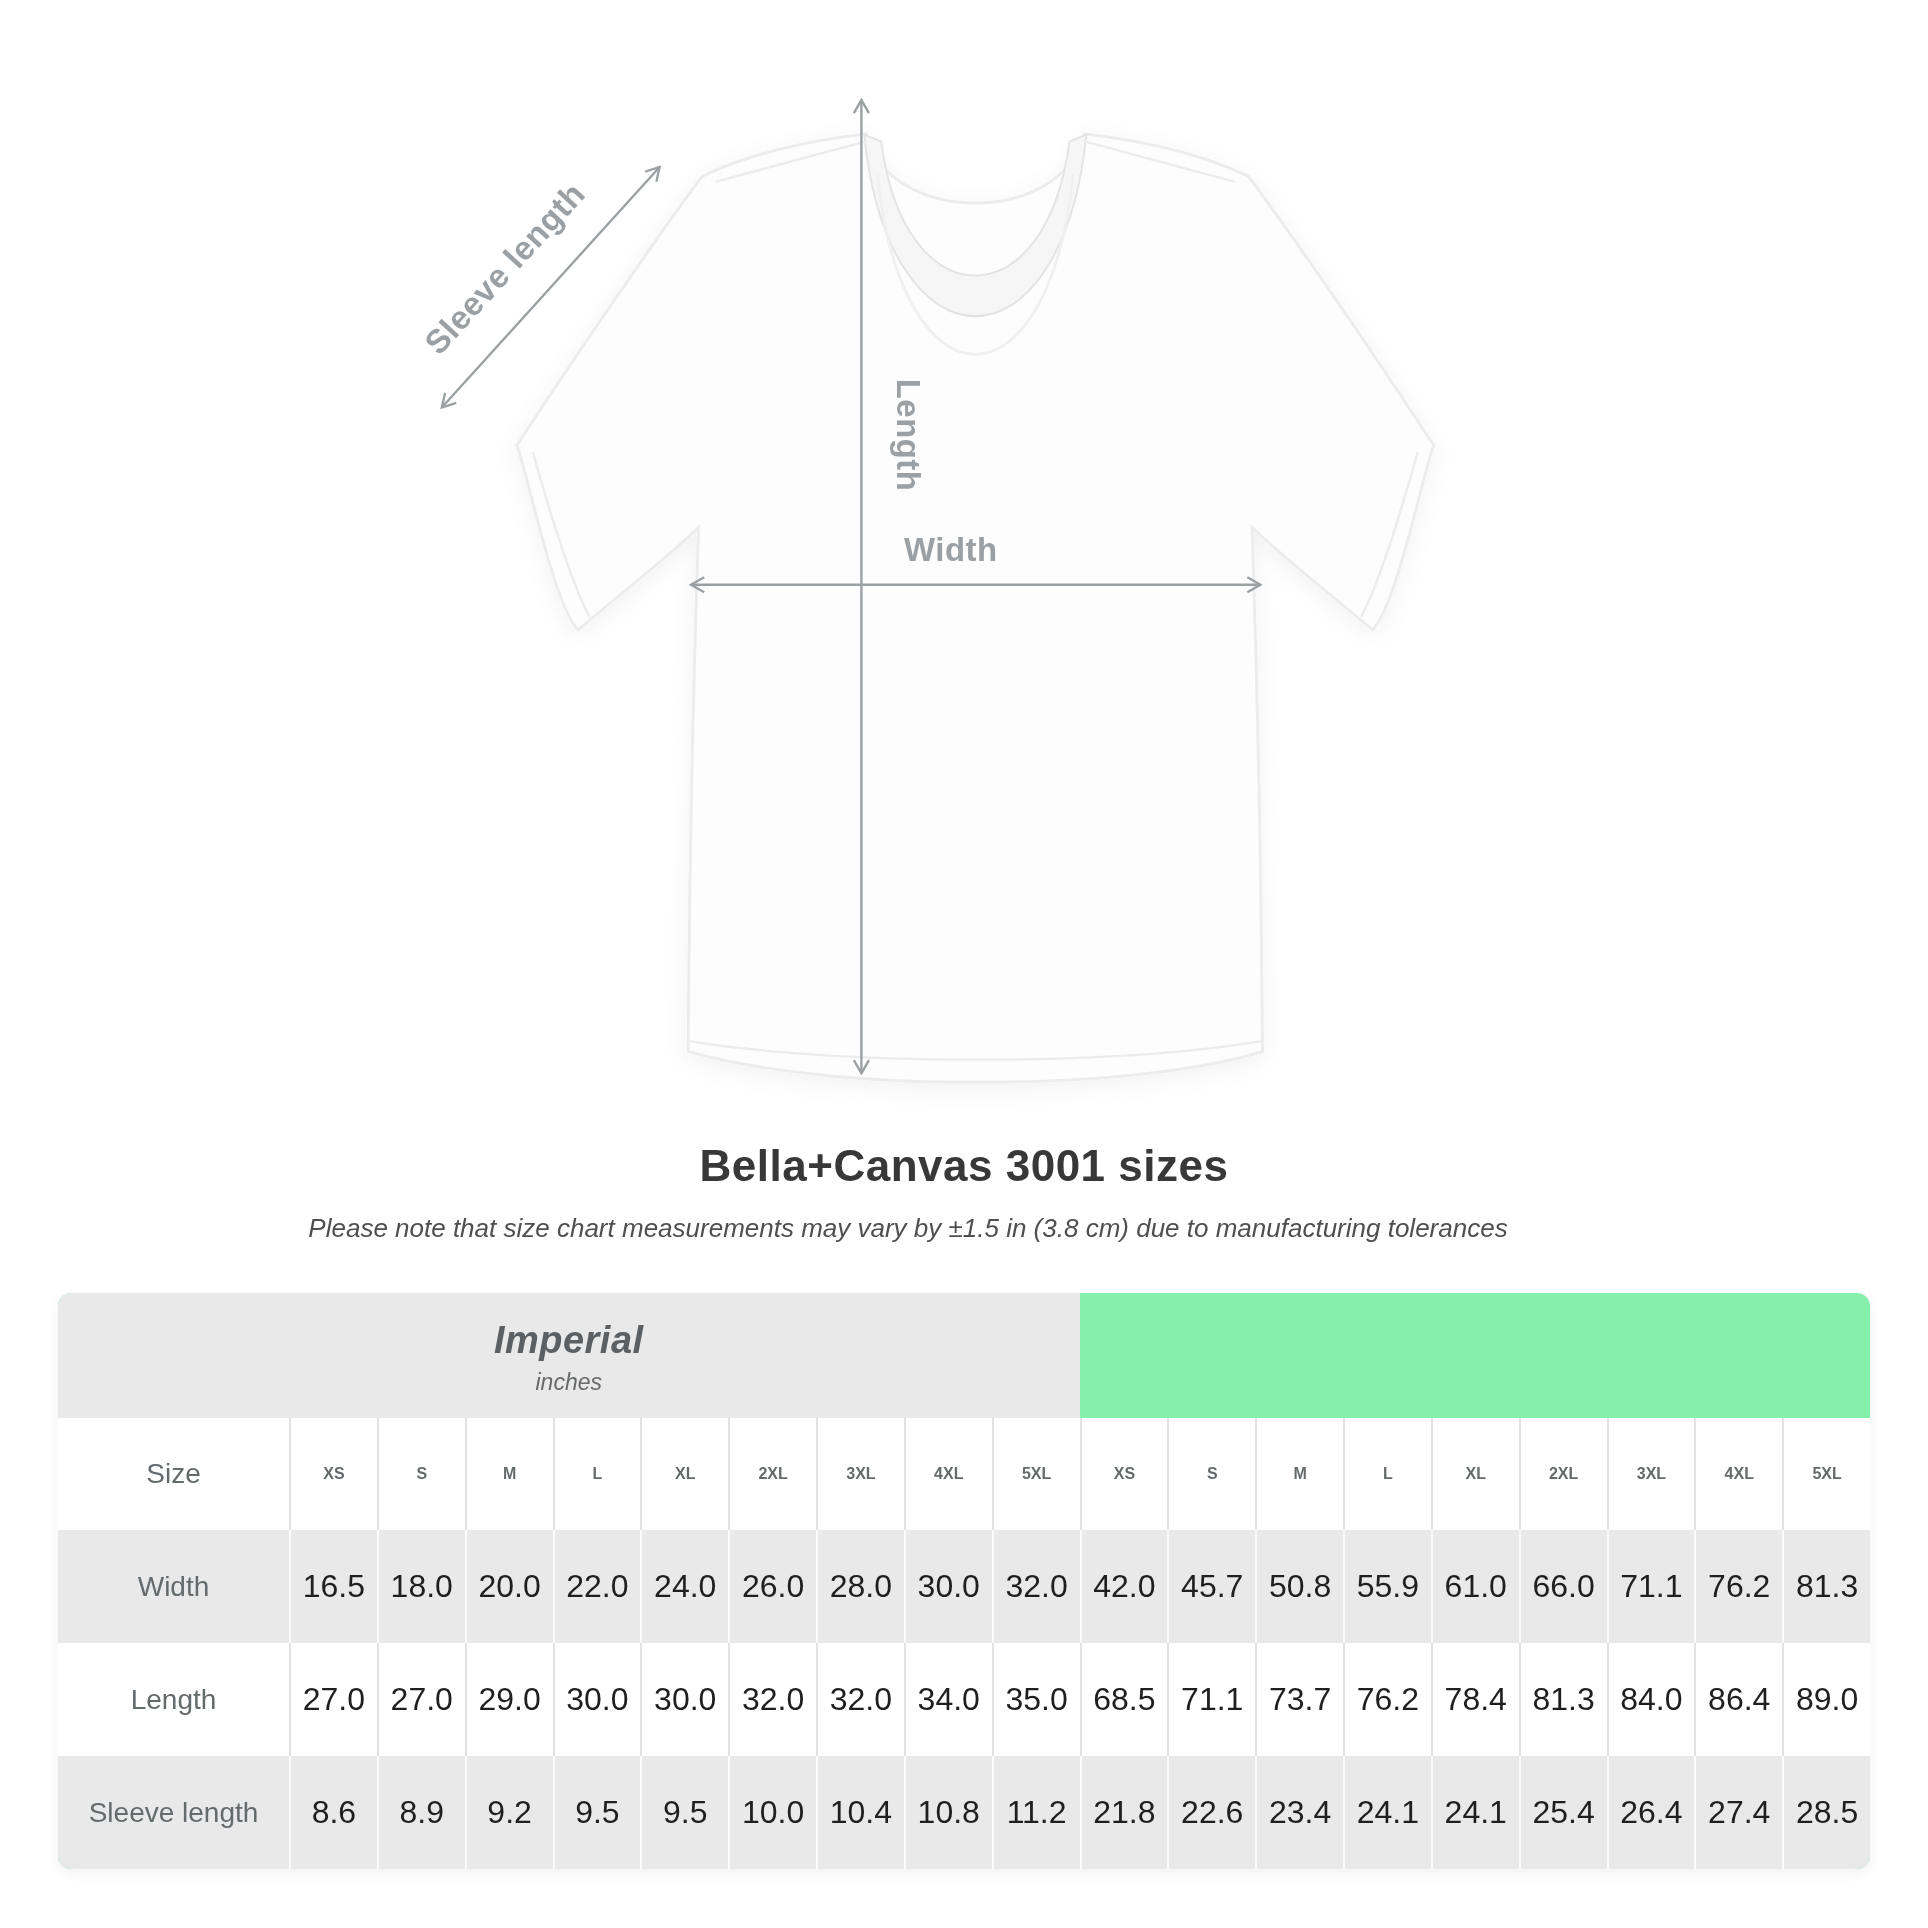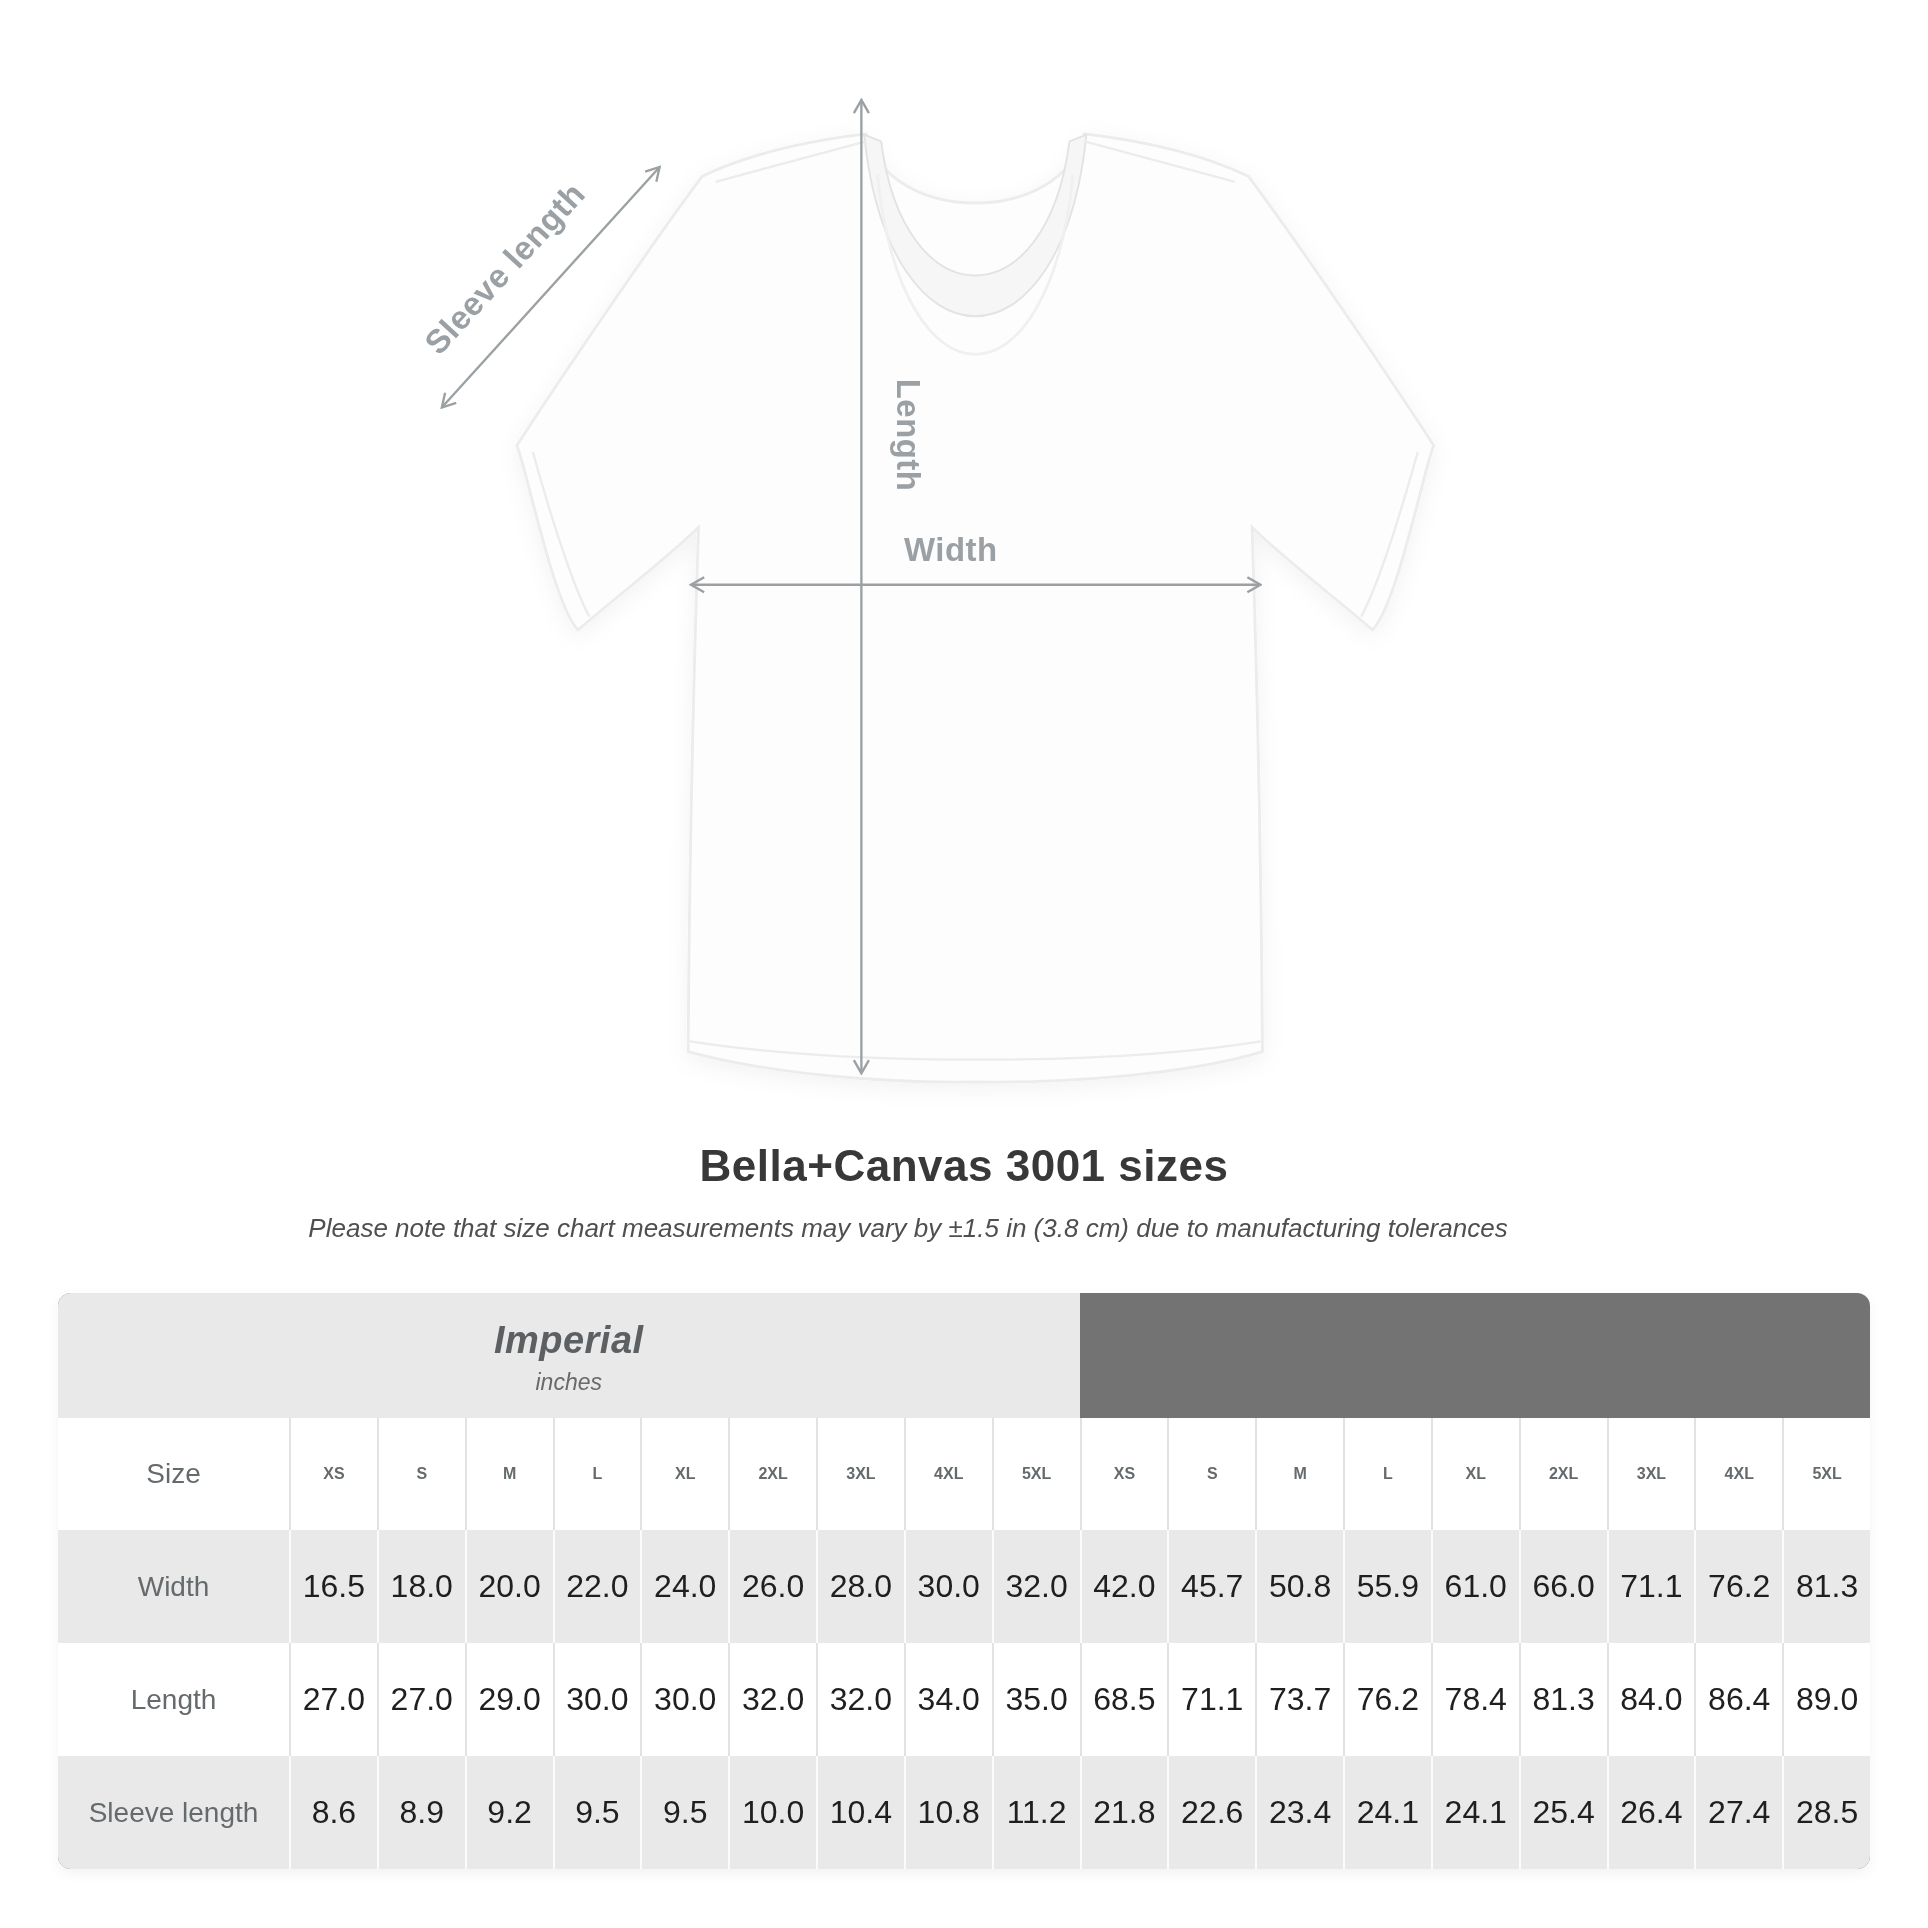"Imperial" .size-table { background: #737373 -> #86efac }
